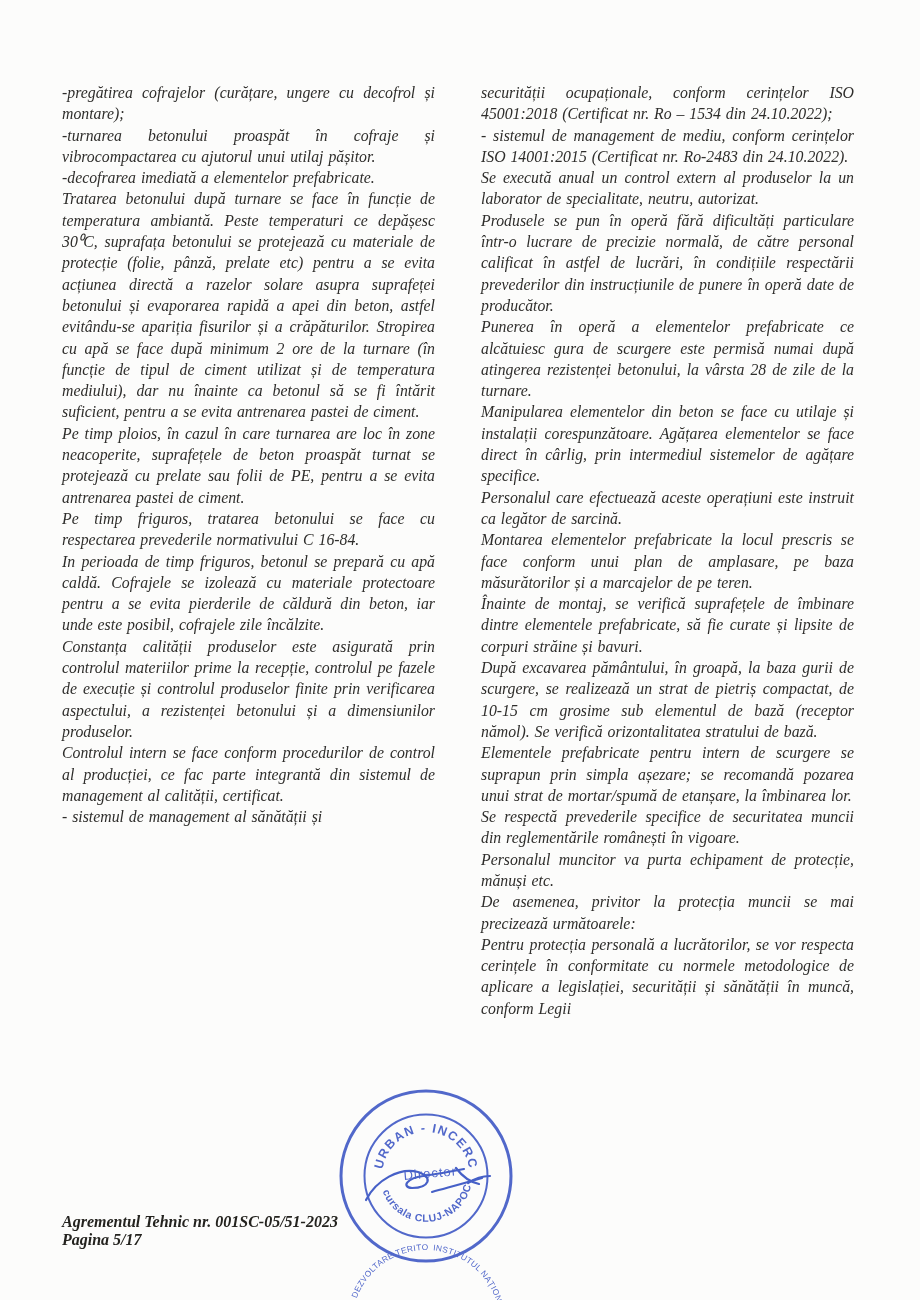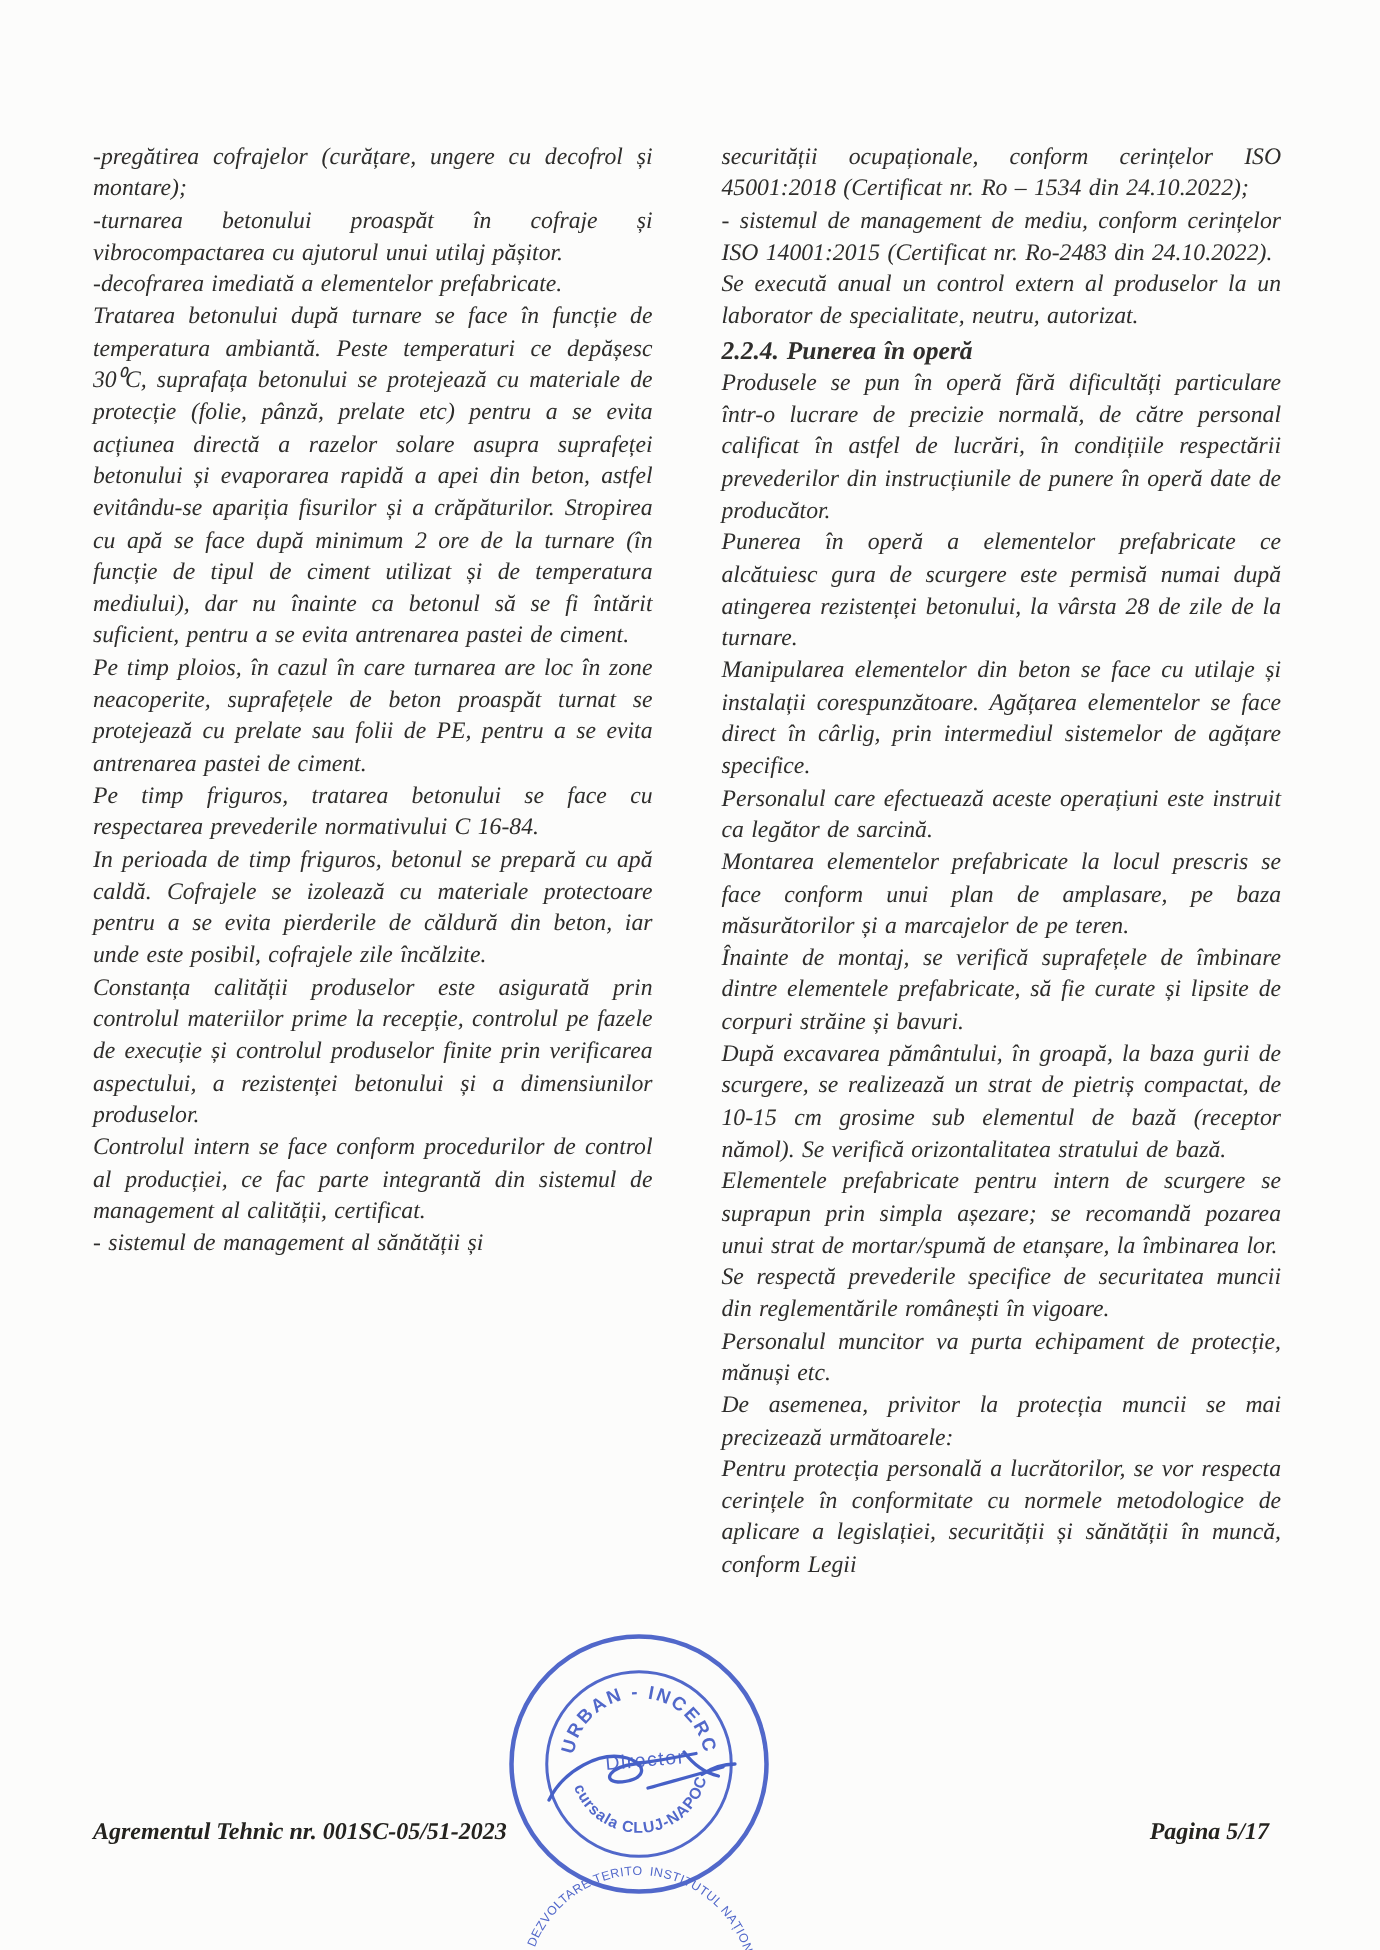"-pregătirea cofrajelor (curățare, ungere" .content { top: 94px -> 82px }
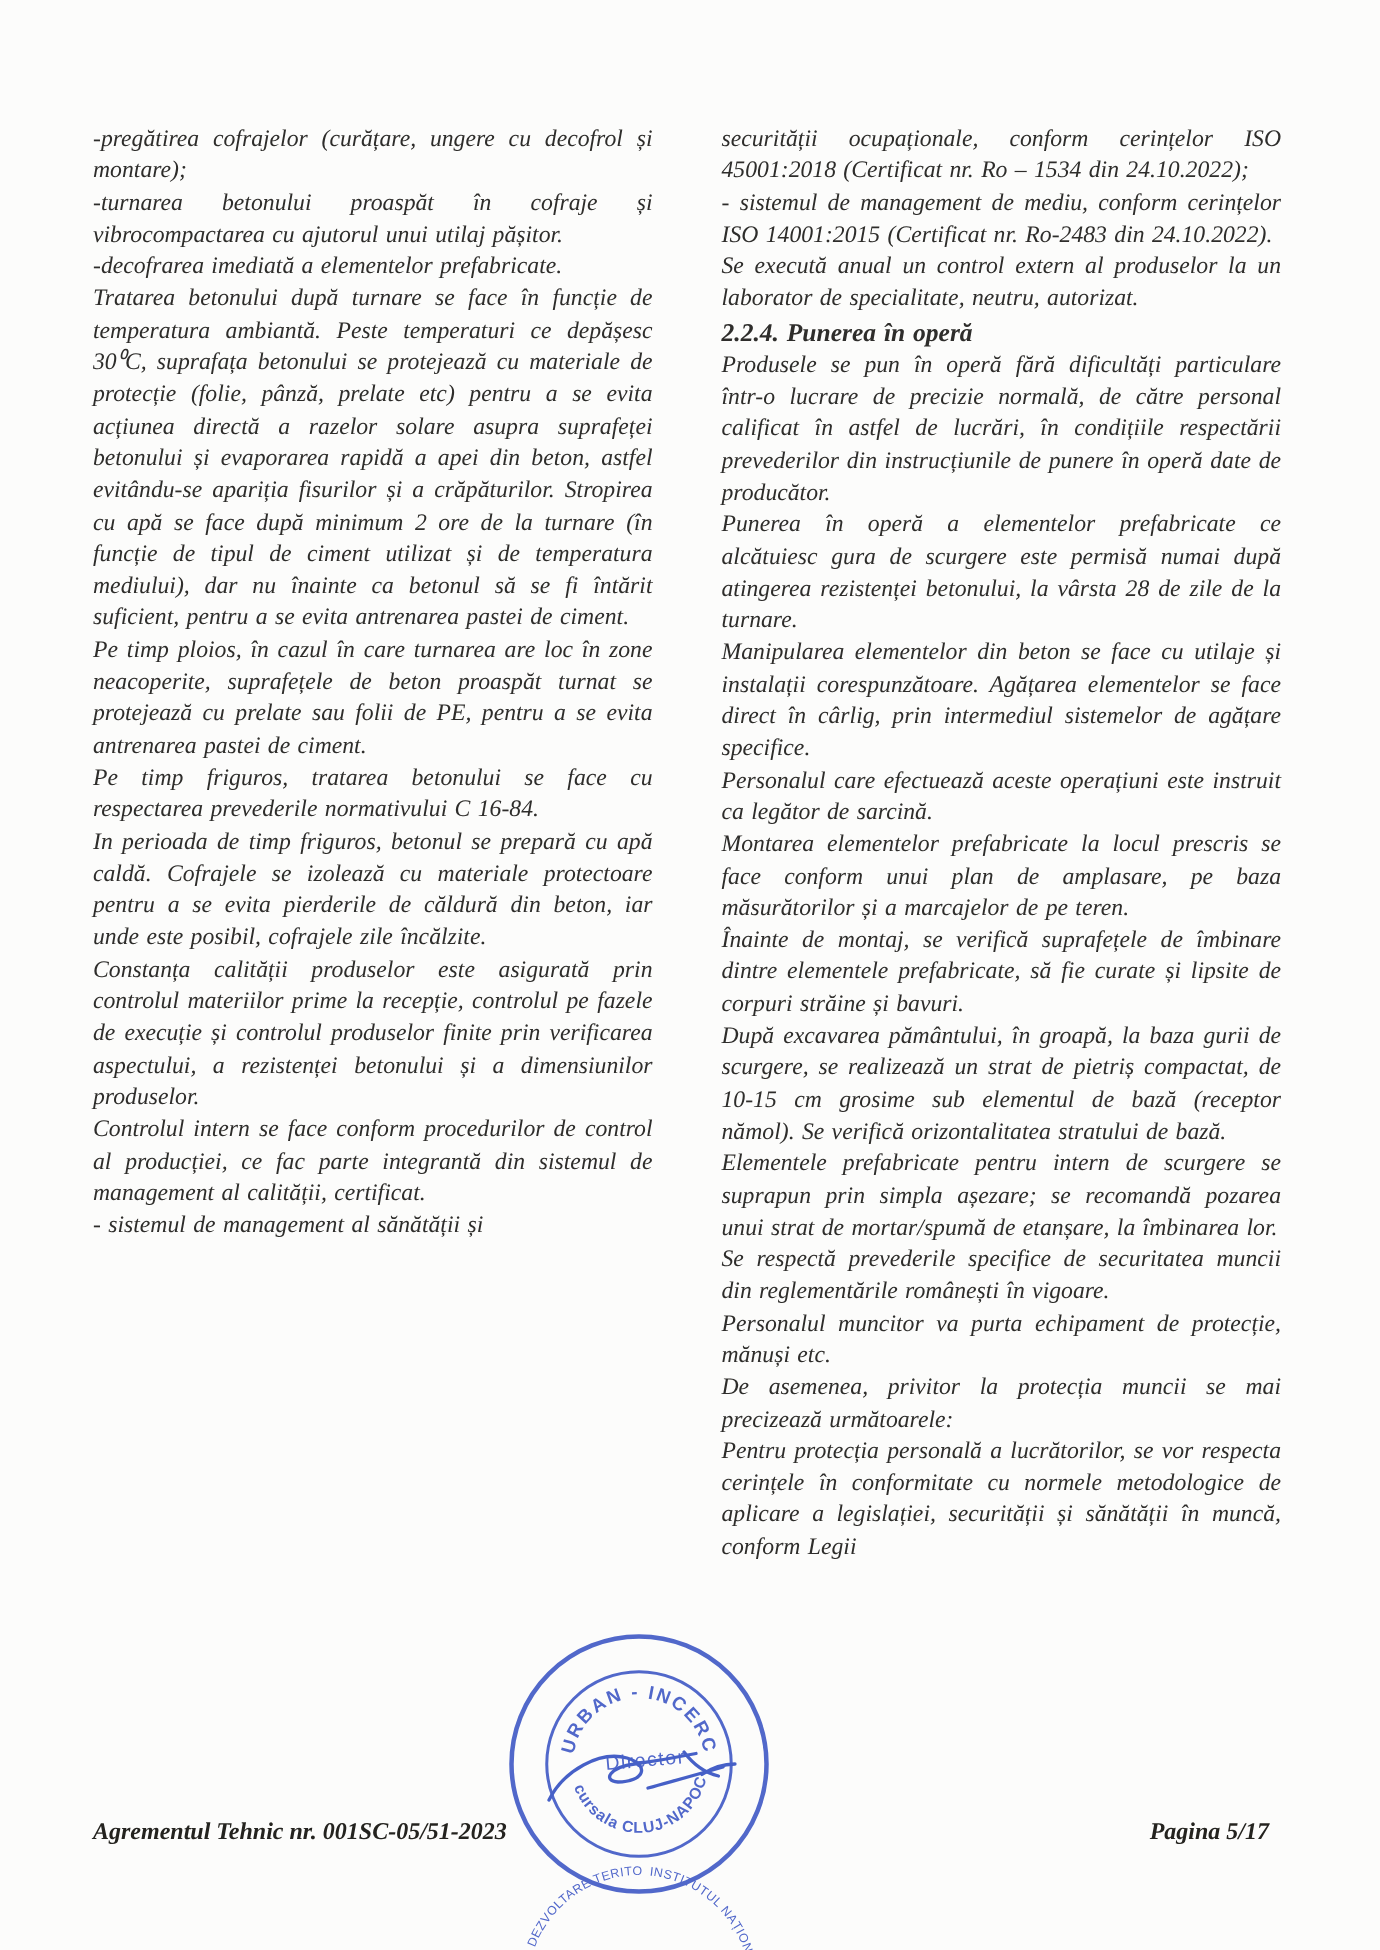"2.2.4. Punerea în operă" p.heading { html: <p>2.2.4. Punerea în operă</p> -> none }
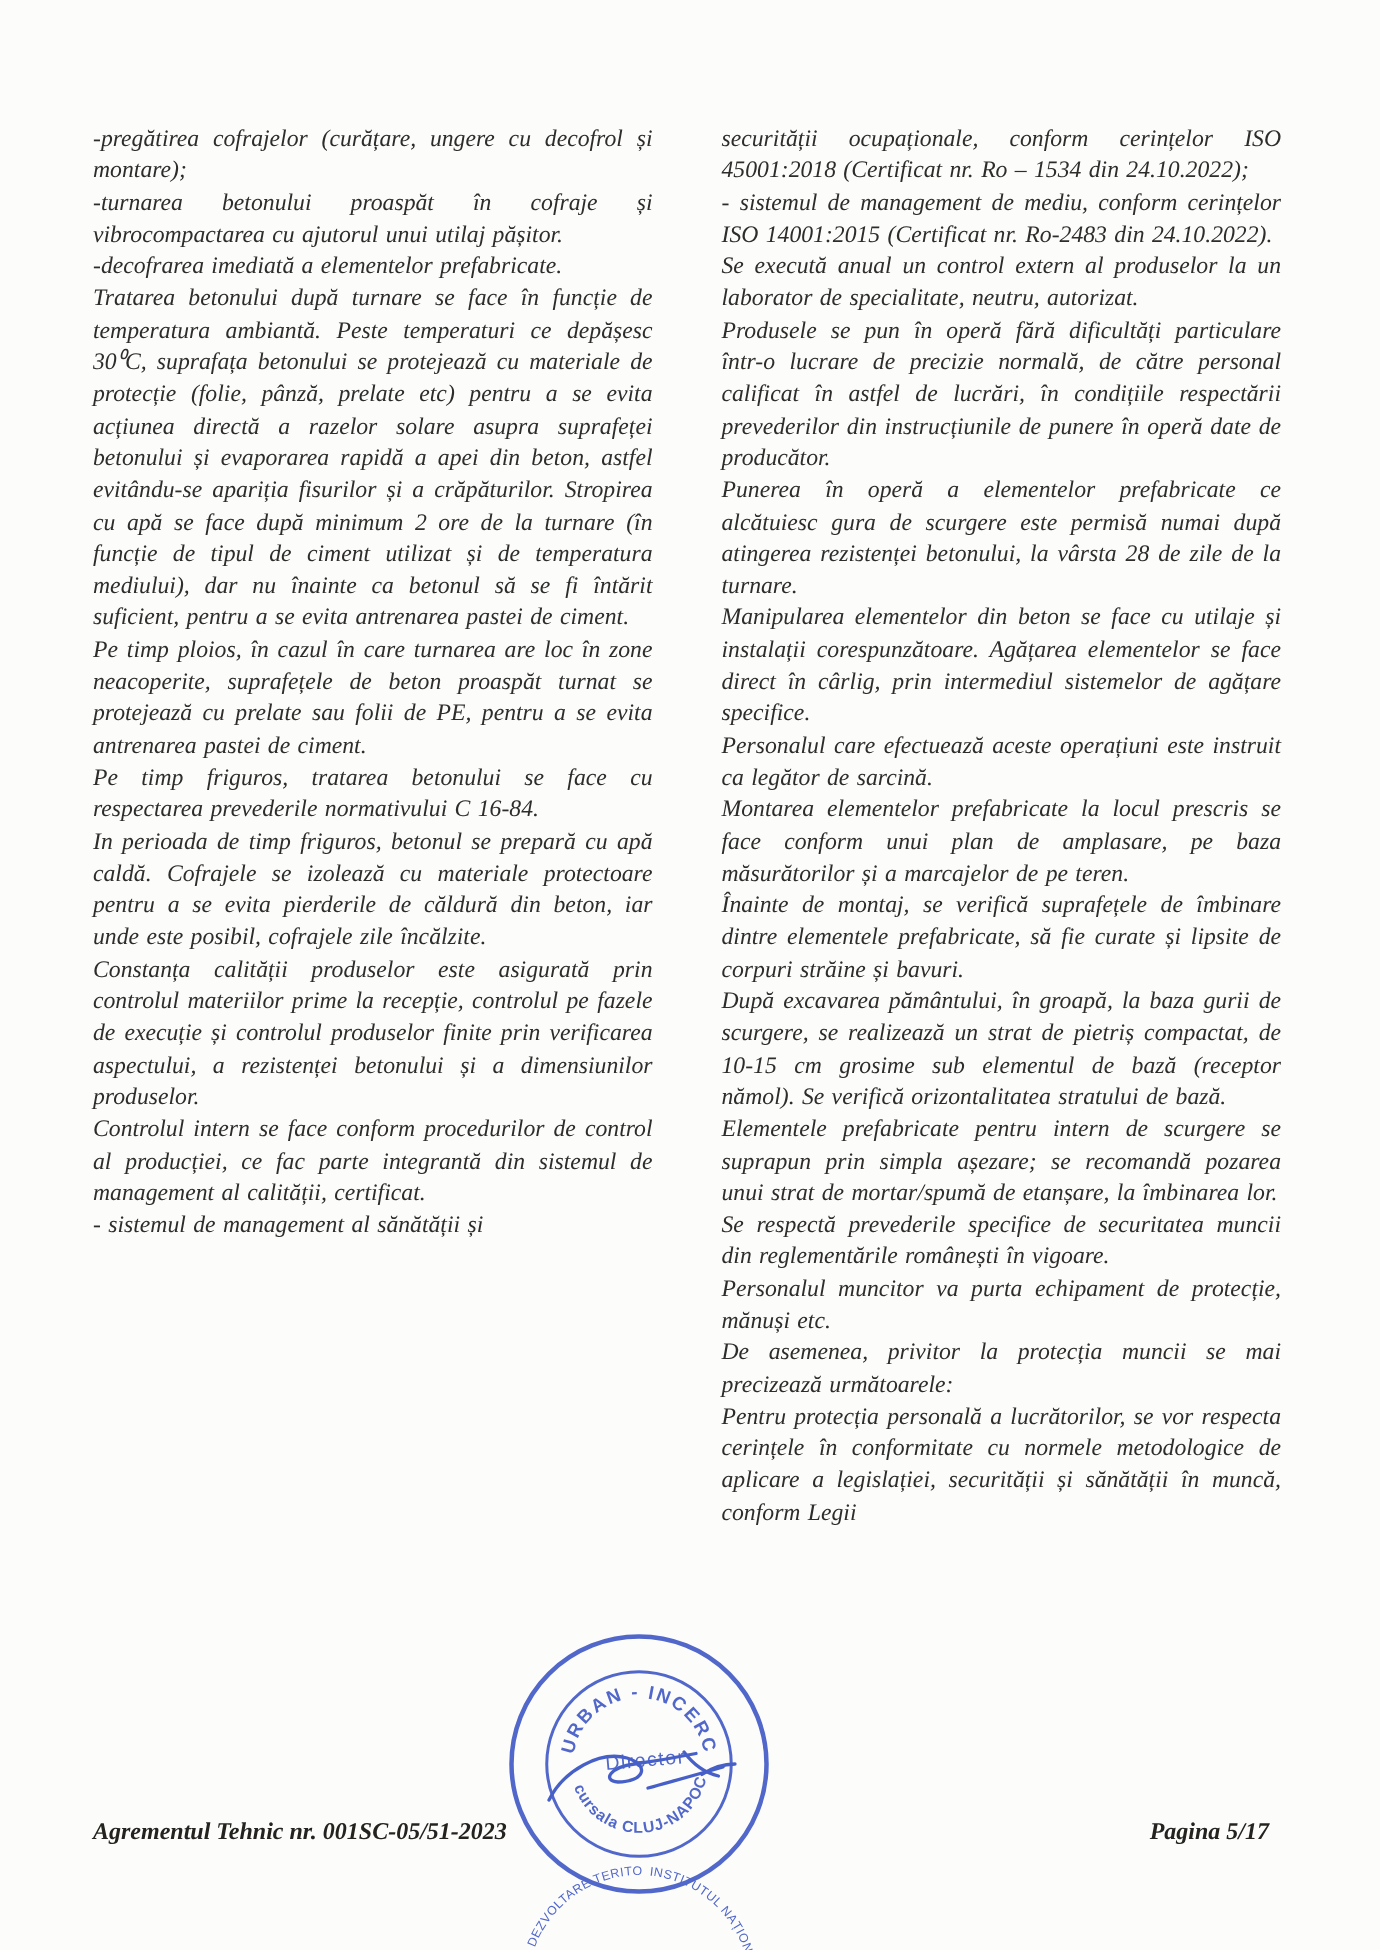"Agrementul Tehnic nr. 001SC-05/51-2023" .footer { flex-direction: none -> column }
